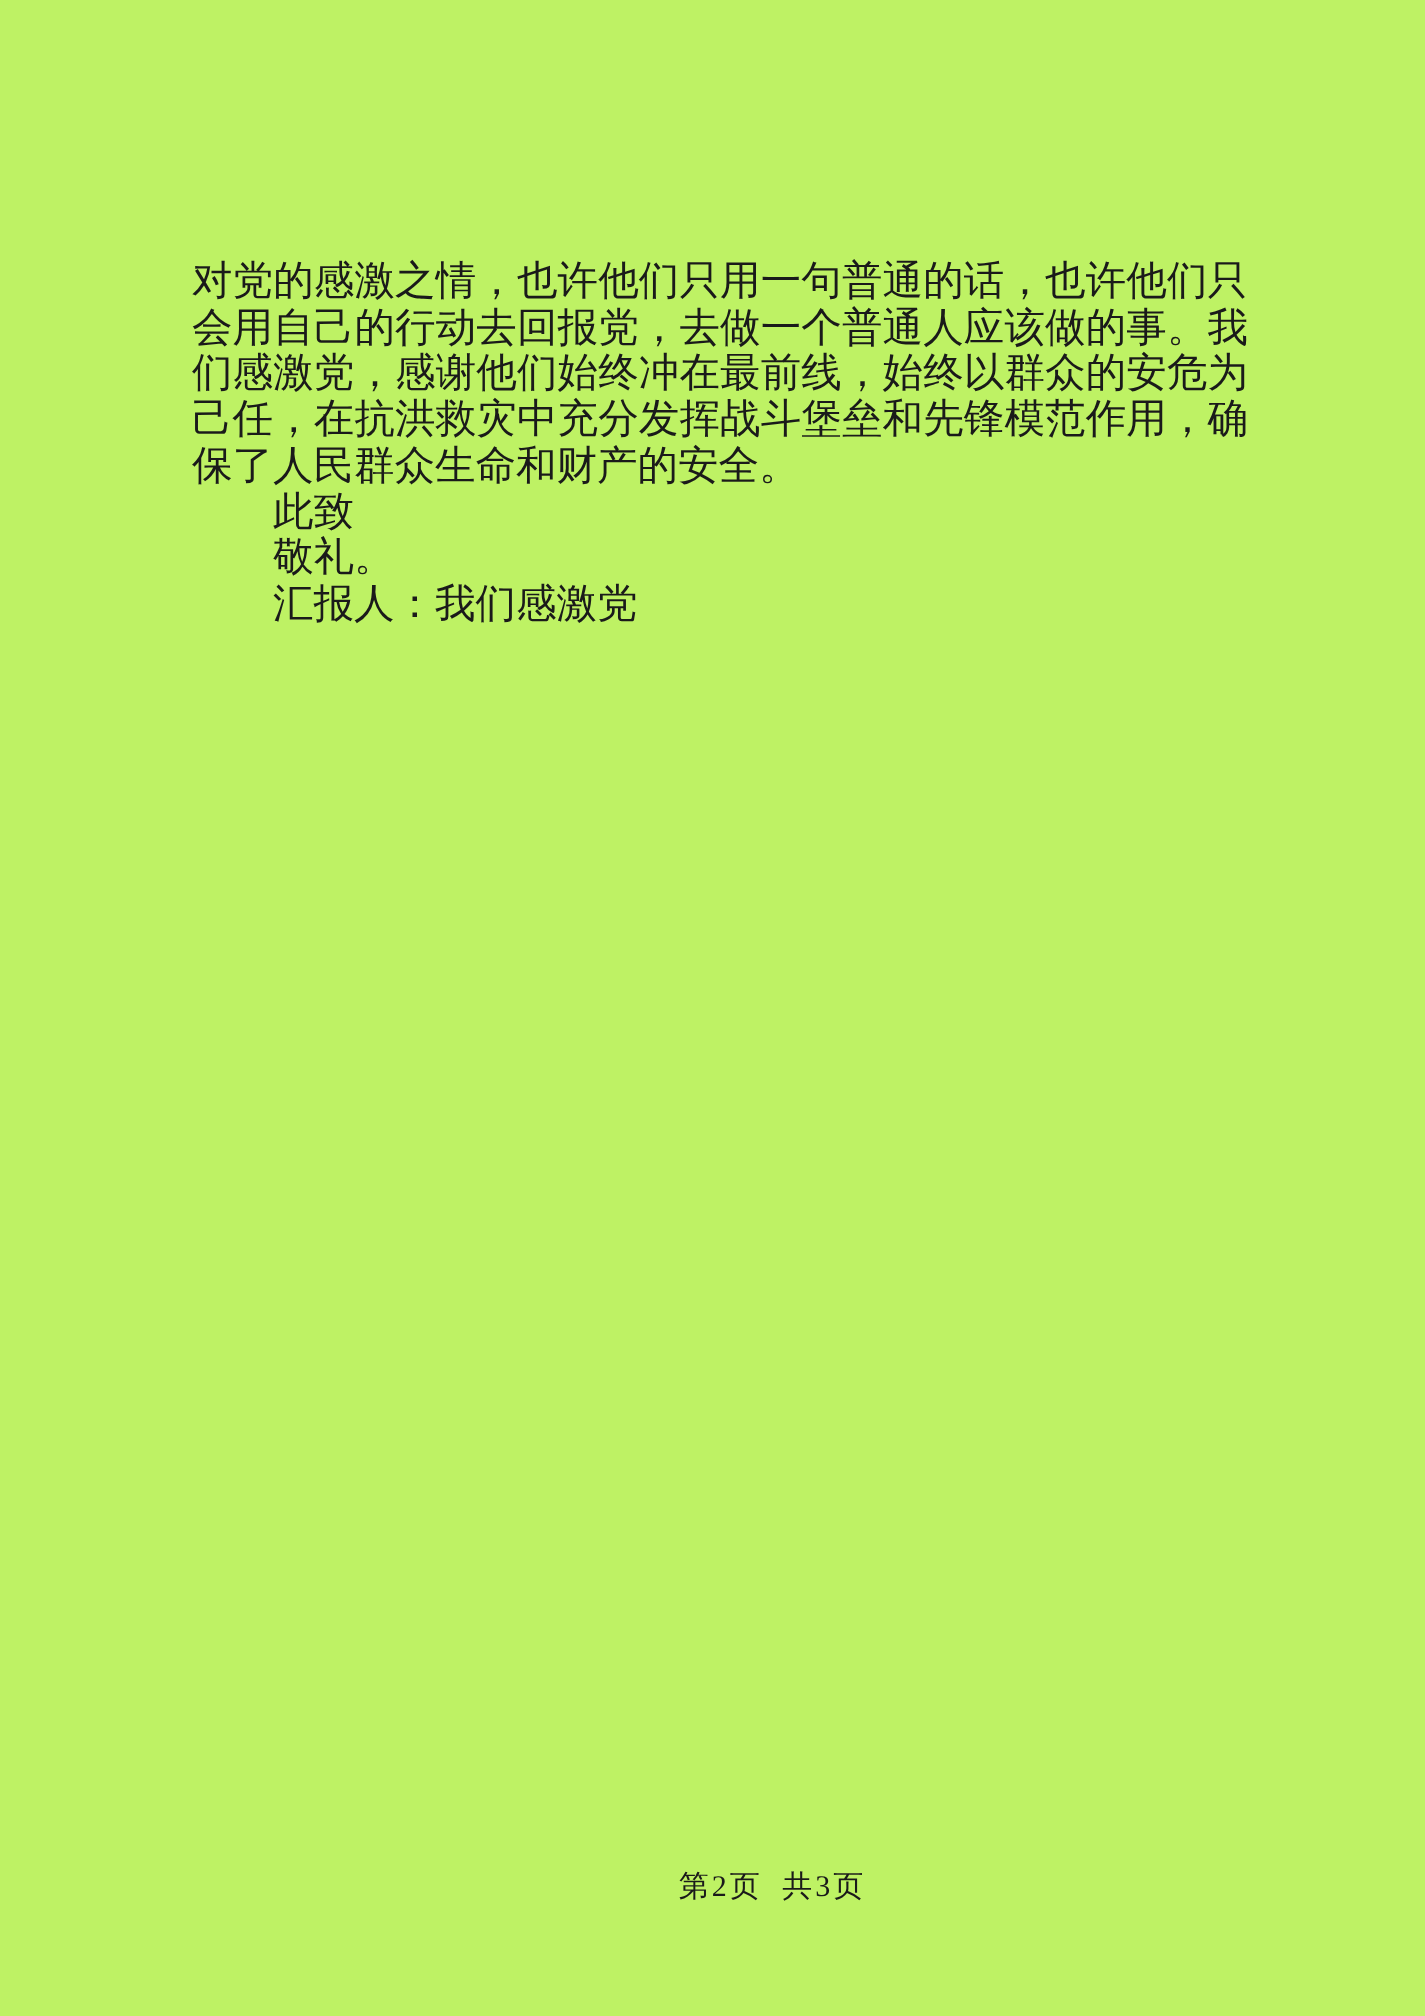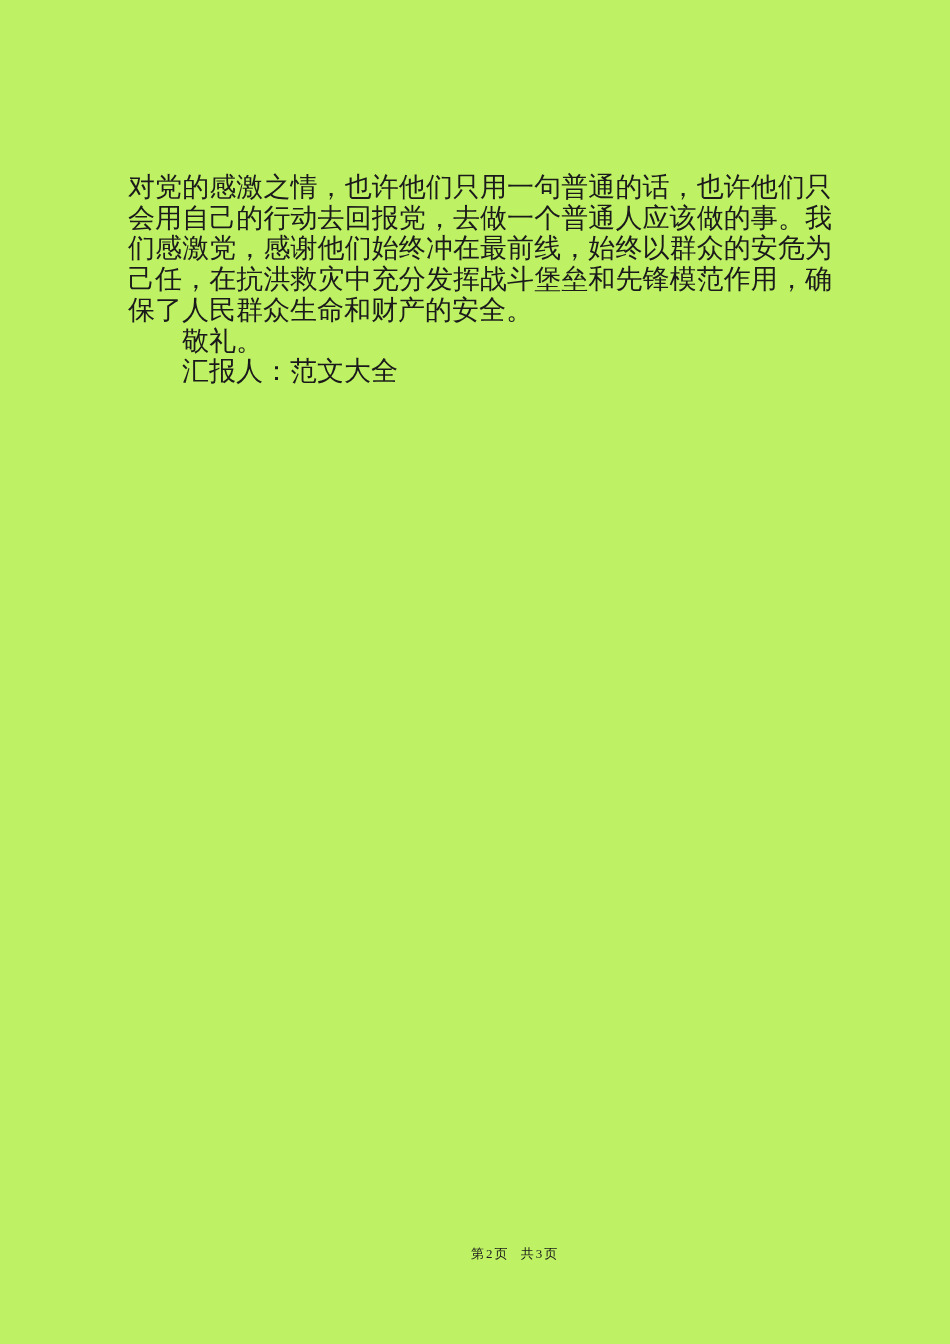"此致" p { html: none -> <p>此致</p> }
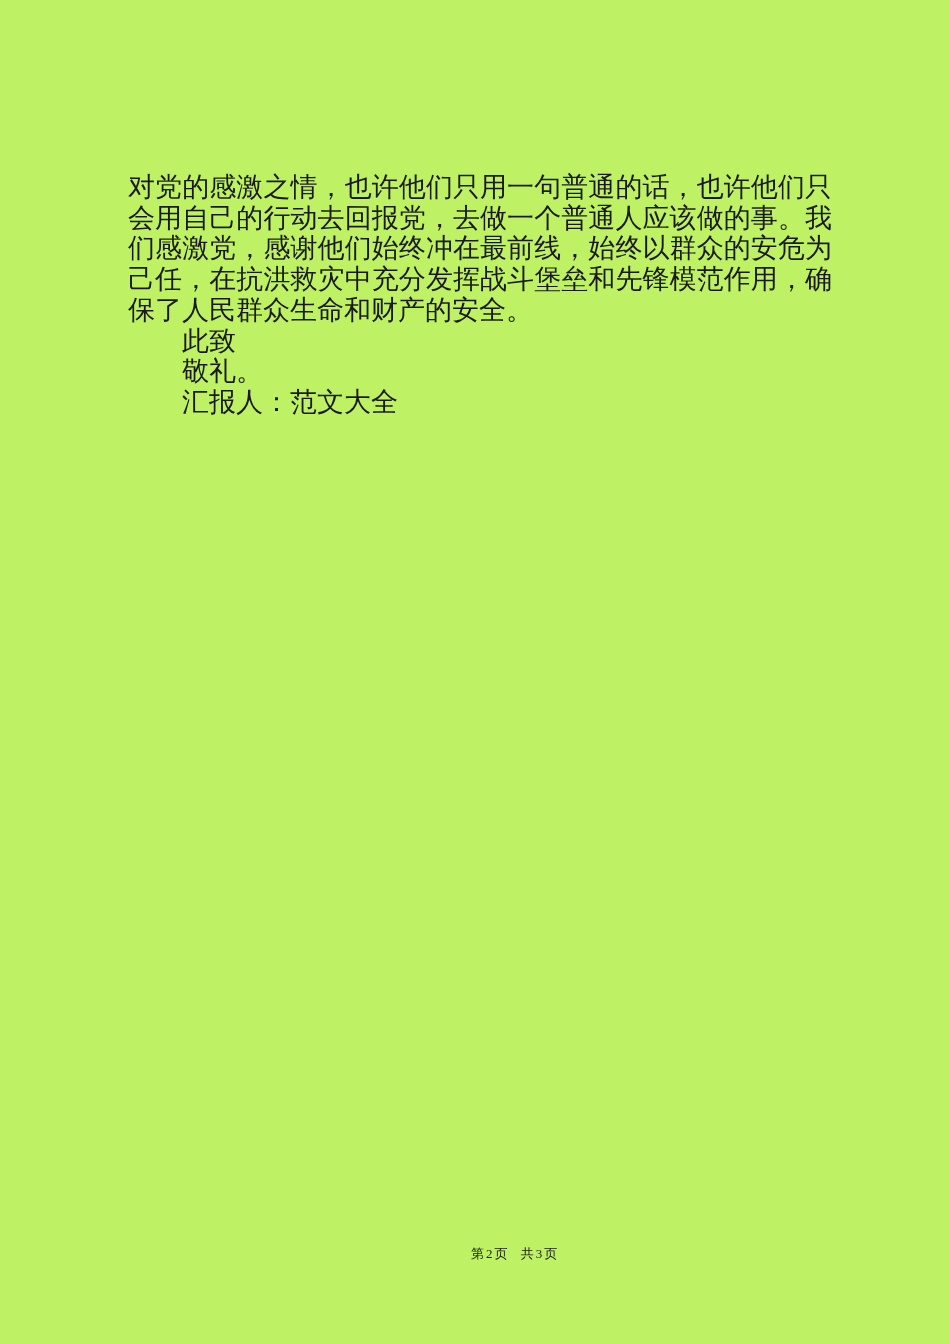"汇报人：范文大全" p { text: 范文大全 -> 我们感激党 }
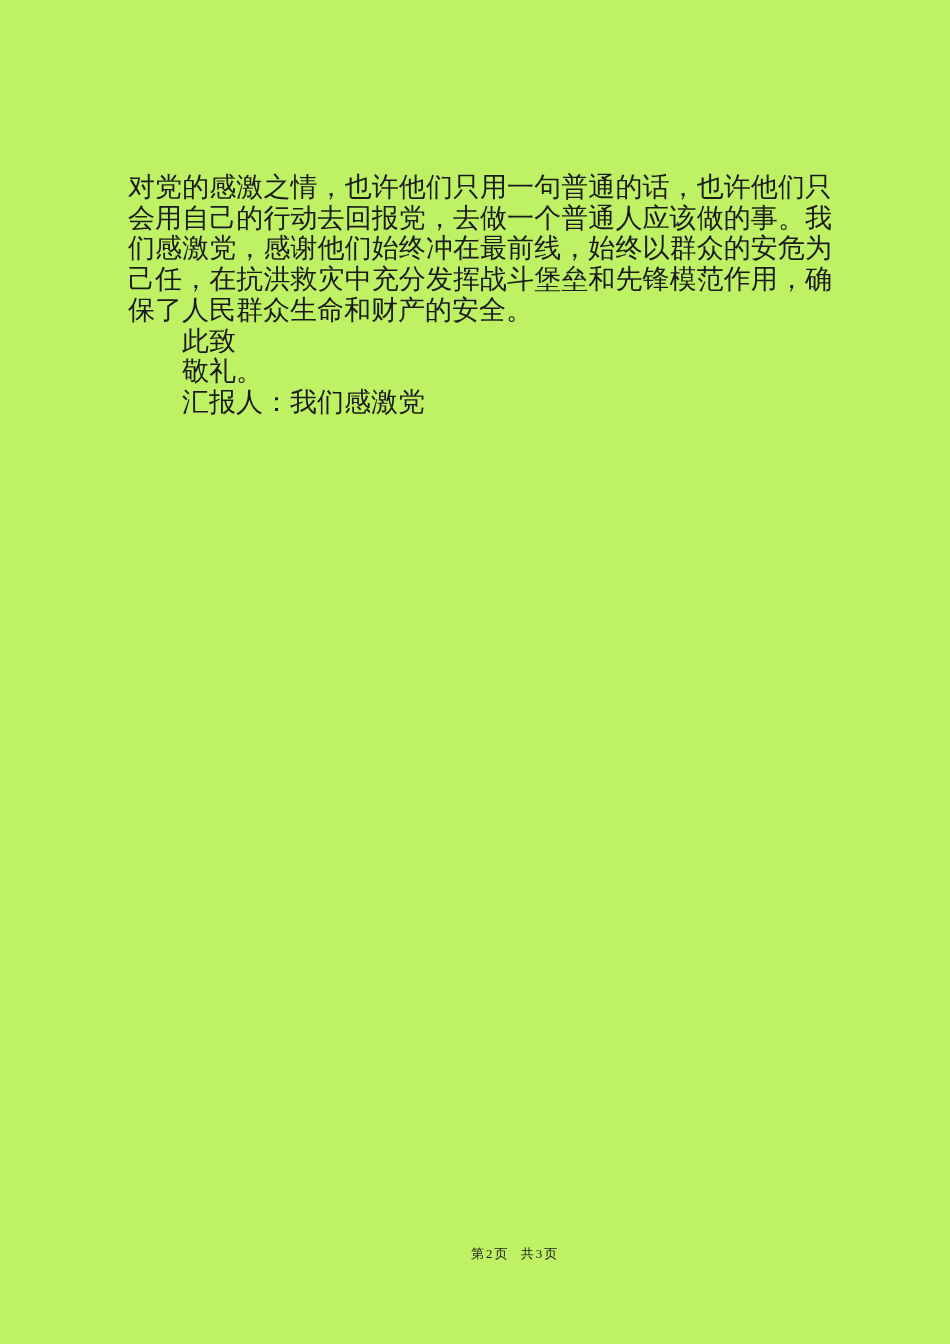"第2页 共3页" .page-footer .page-number { font-size: 13px -> 20px }
